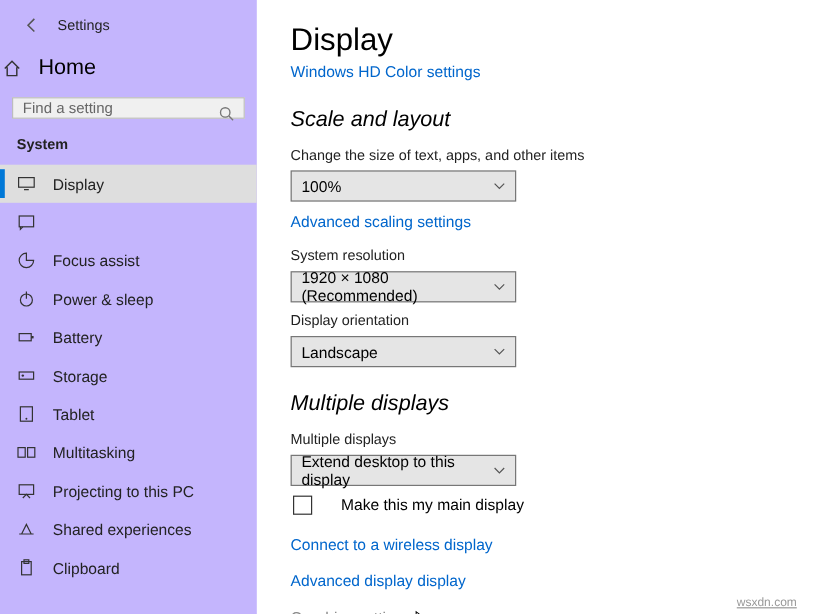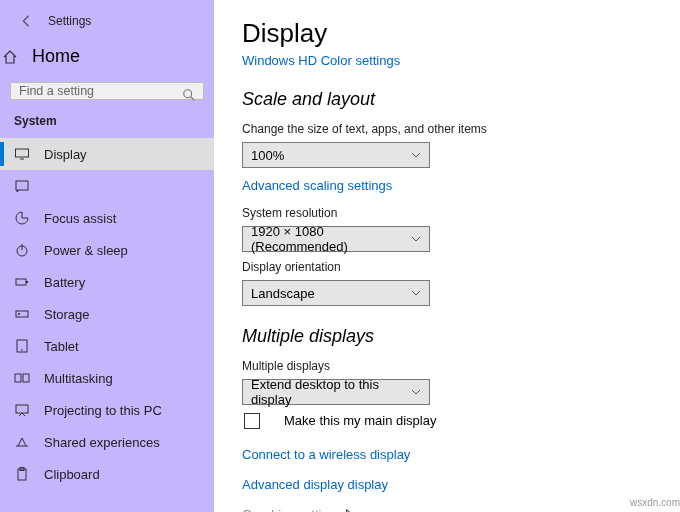"wsxdn.com" .watermark { right: 0 -> 16px; text-decoration: none -> underline }
